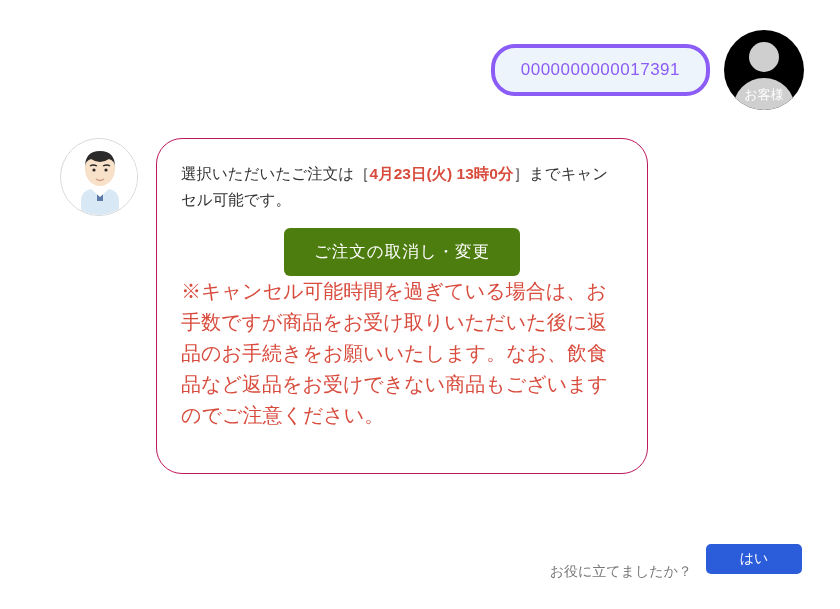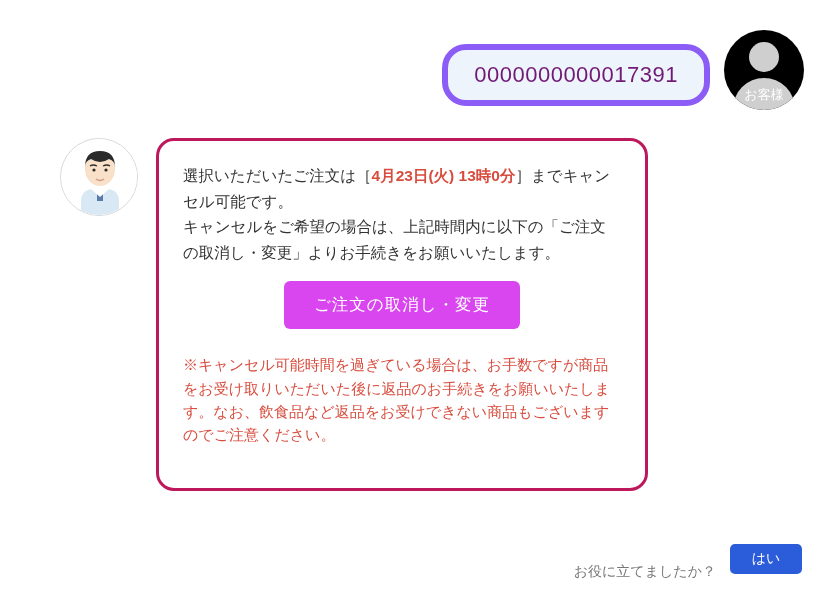"0000000000017391" .customer-bubble { border: 6px solid #8b5cf6 -> 4px solid #8b5cf6; color: #701a75 -> #8b5cf6; font-size: 22px -> 17px }
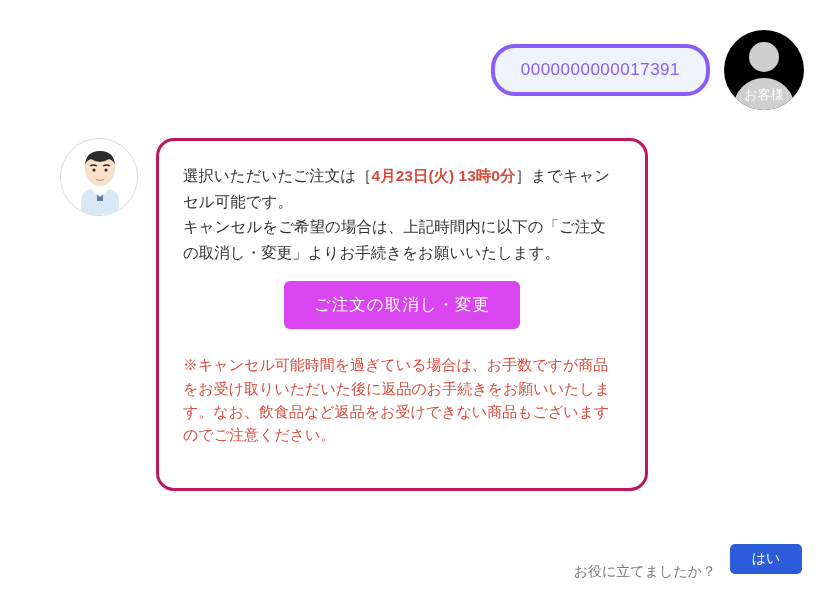"選択いただいたご注文は［4月23日(火) 13時0分］までキャンセル可能です。" .agent-bubble { border: 3px solid #be185d -> 1px solid #be185d; border-radius: 18px -> 26px }
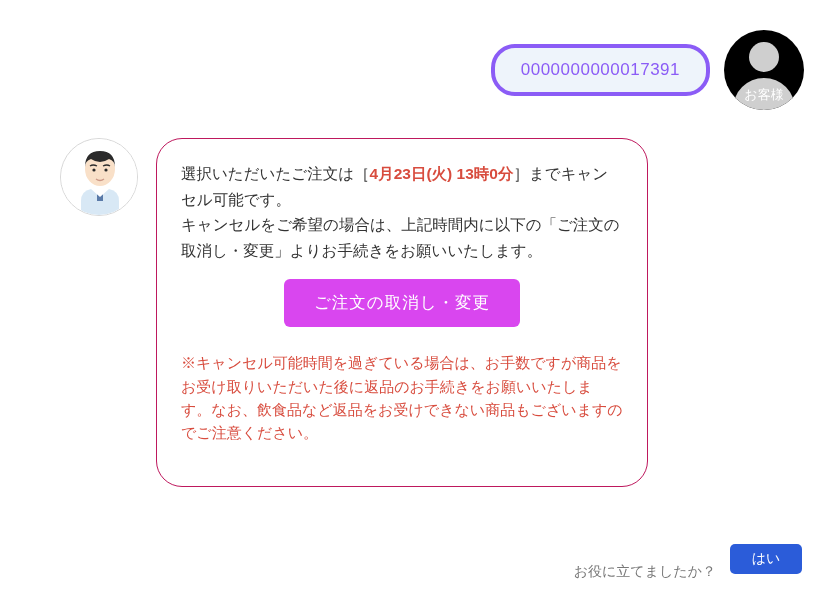"キャンセルをご希望の場合は、上記時間内に以下の「ご注文の取消し・変更」よりお手続" div { html: <div>キャンセルをご希望の場合は、上記時間内に以下の「ご注文の取消し・変更」よりお手続きをお願いいたします。</div> -> none }
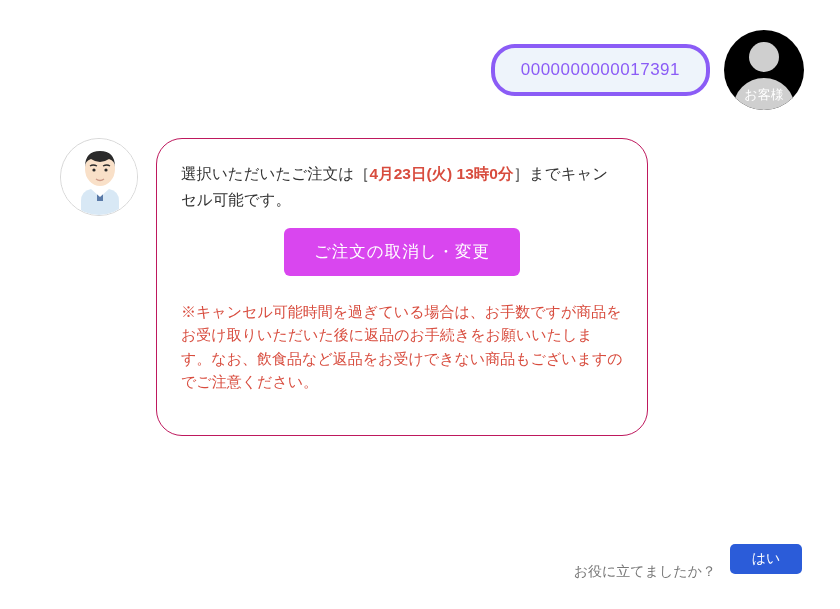"ご注文の取消し・変更" .primary-btn { background: #d946ef -> #4d7c0f; margin: 16px auto 24px auto -> 16px auto 0 auto }
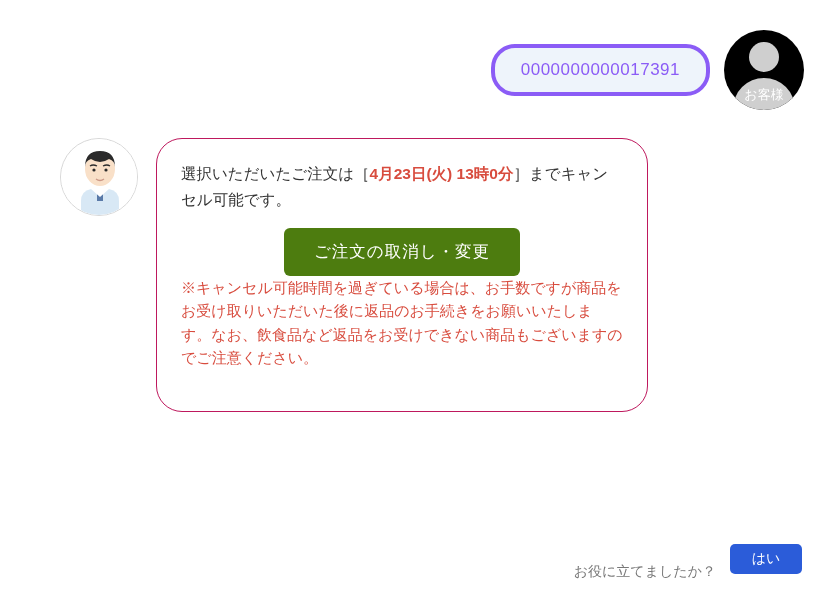"※キャンセル可能時間を過ぎている場合は、お手数ですが商品をお受け取りいただいた後" .warning-text { font-size: 15px -> 20px }
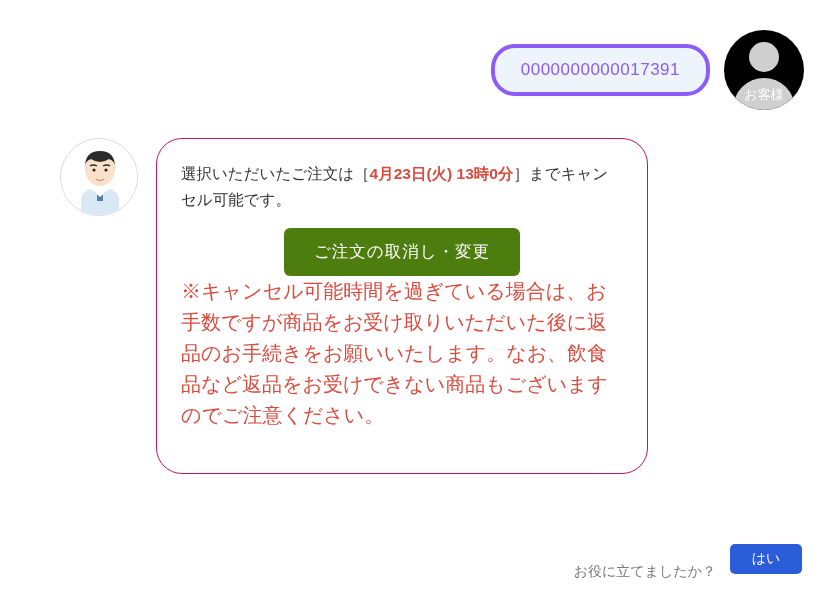"はい" .feedback-btn { width: 72px -> 96px }
